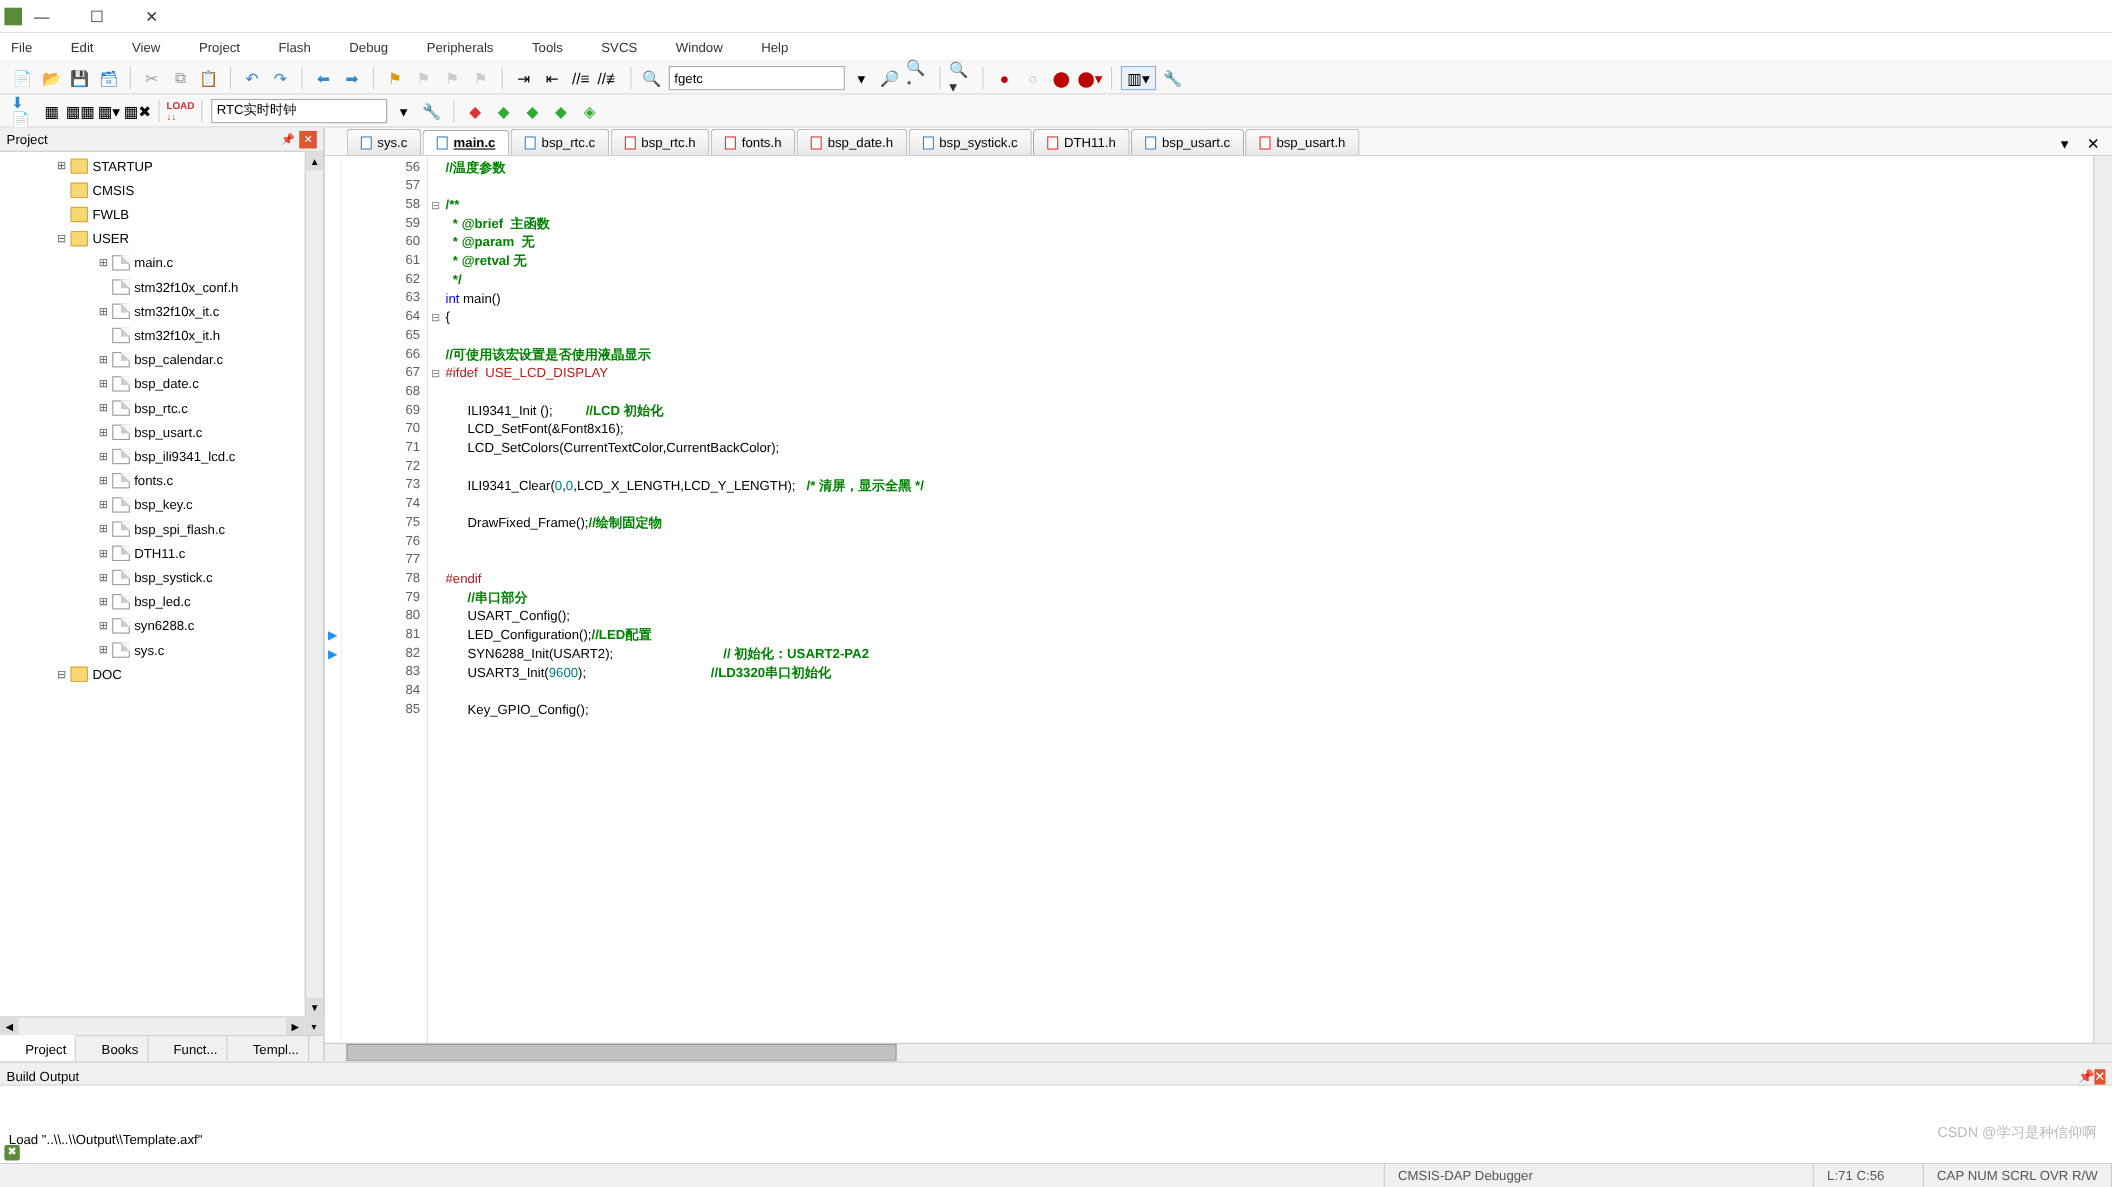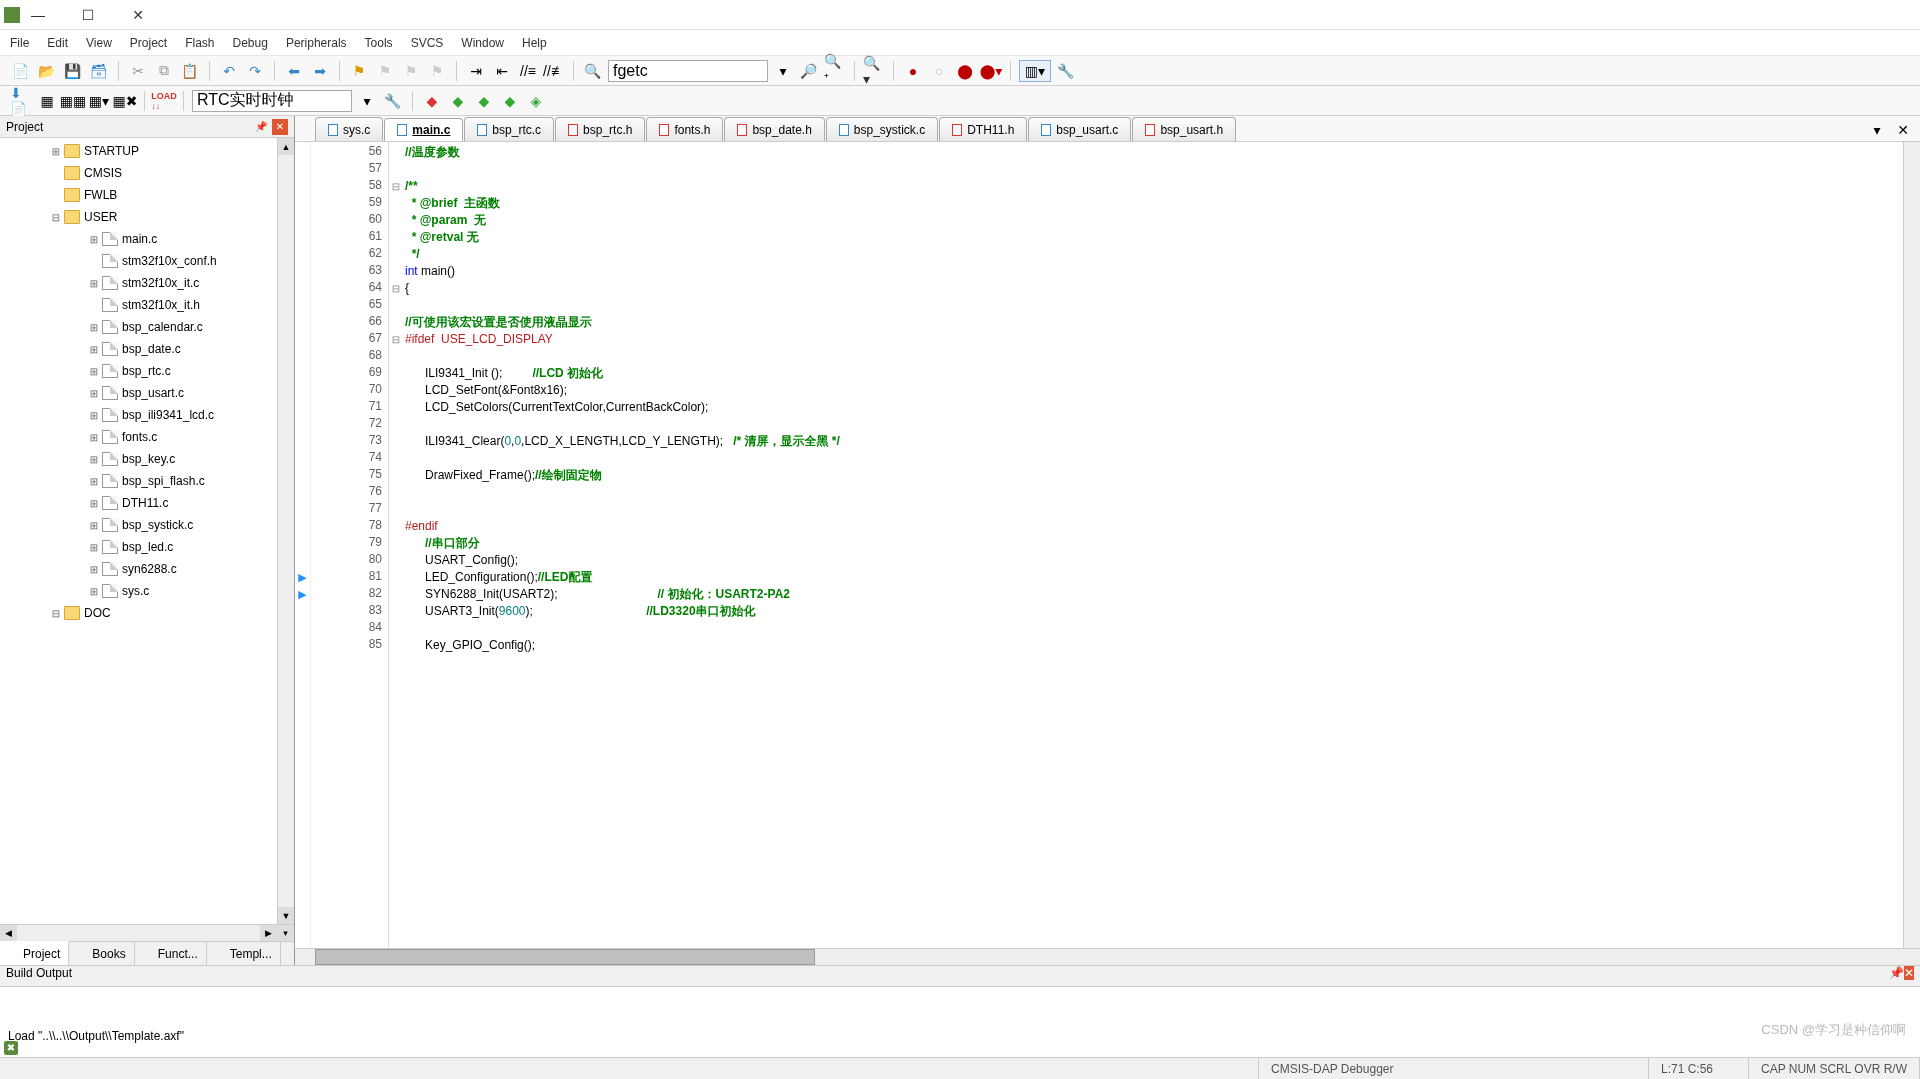"File" .menubar { gap: 18px -> 35px }
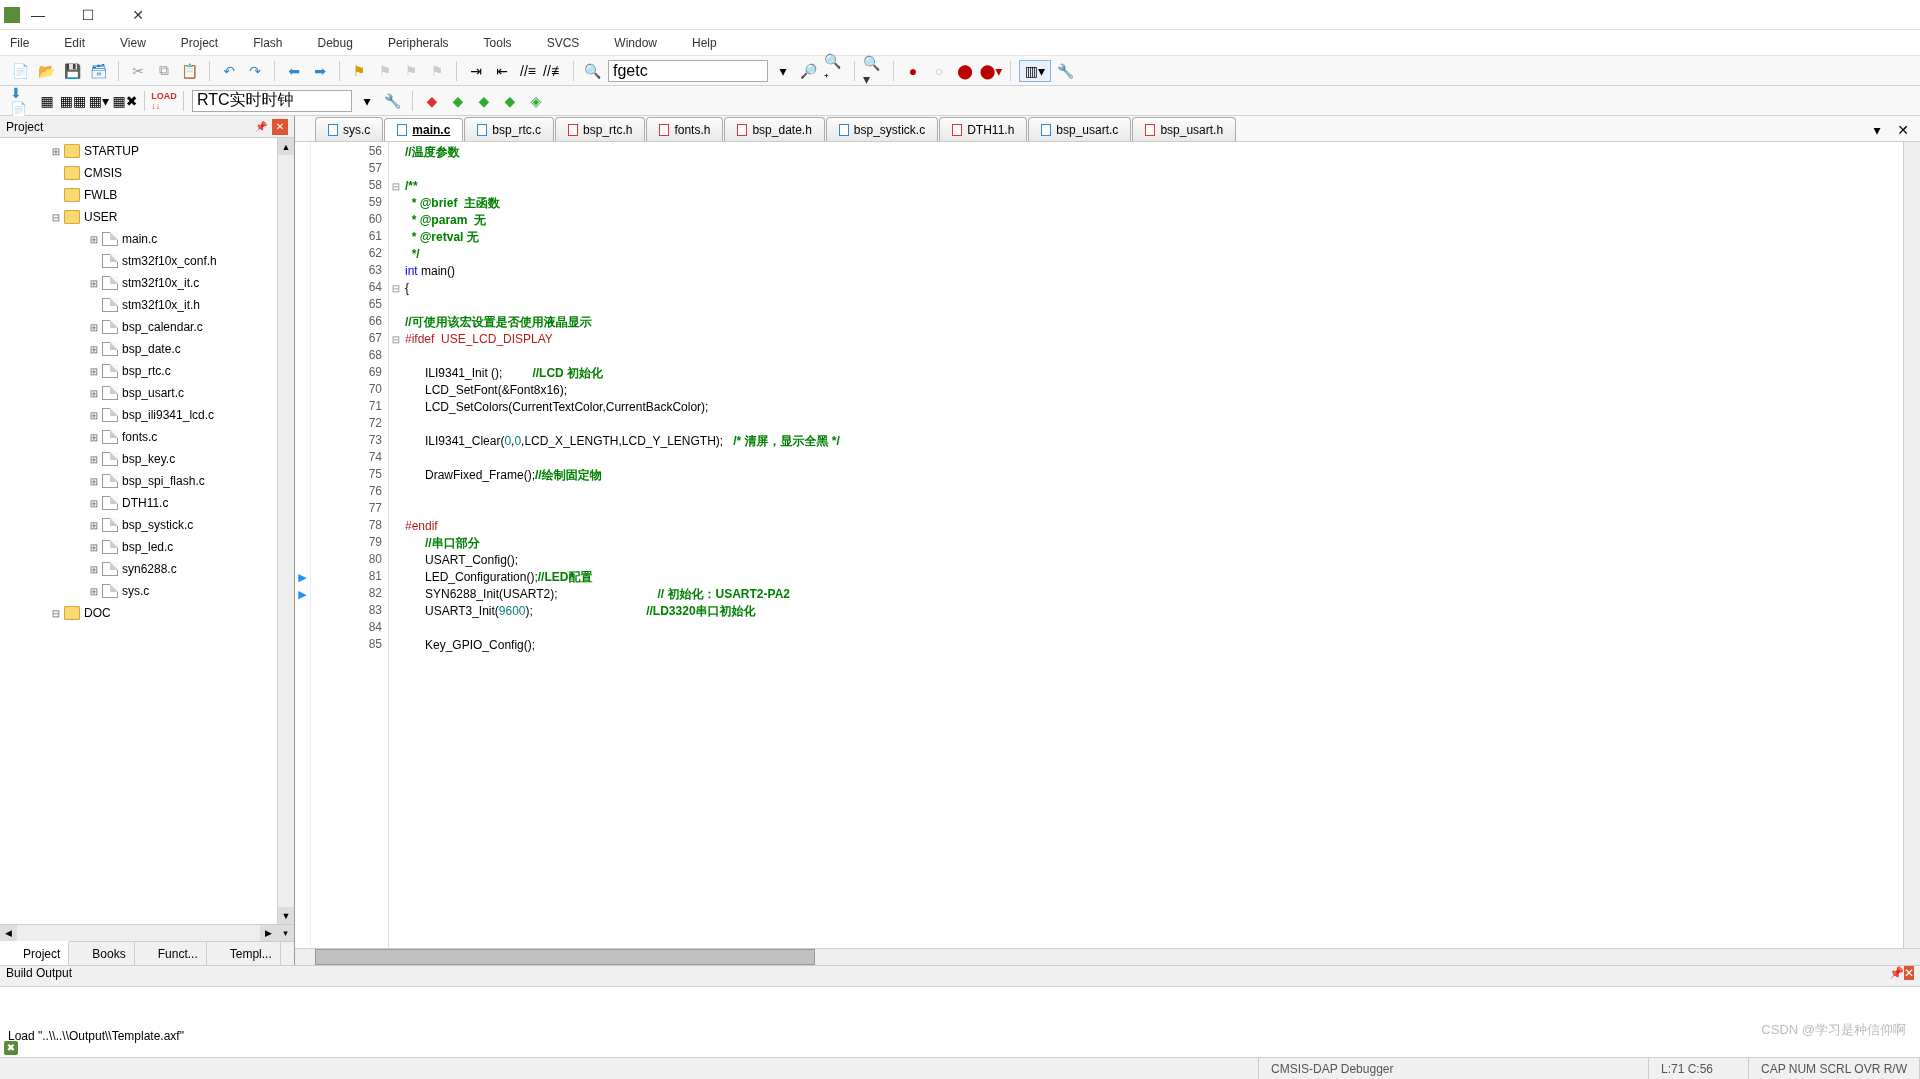"fgetc" .tb-input { font-size: 16px -> 12px }
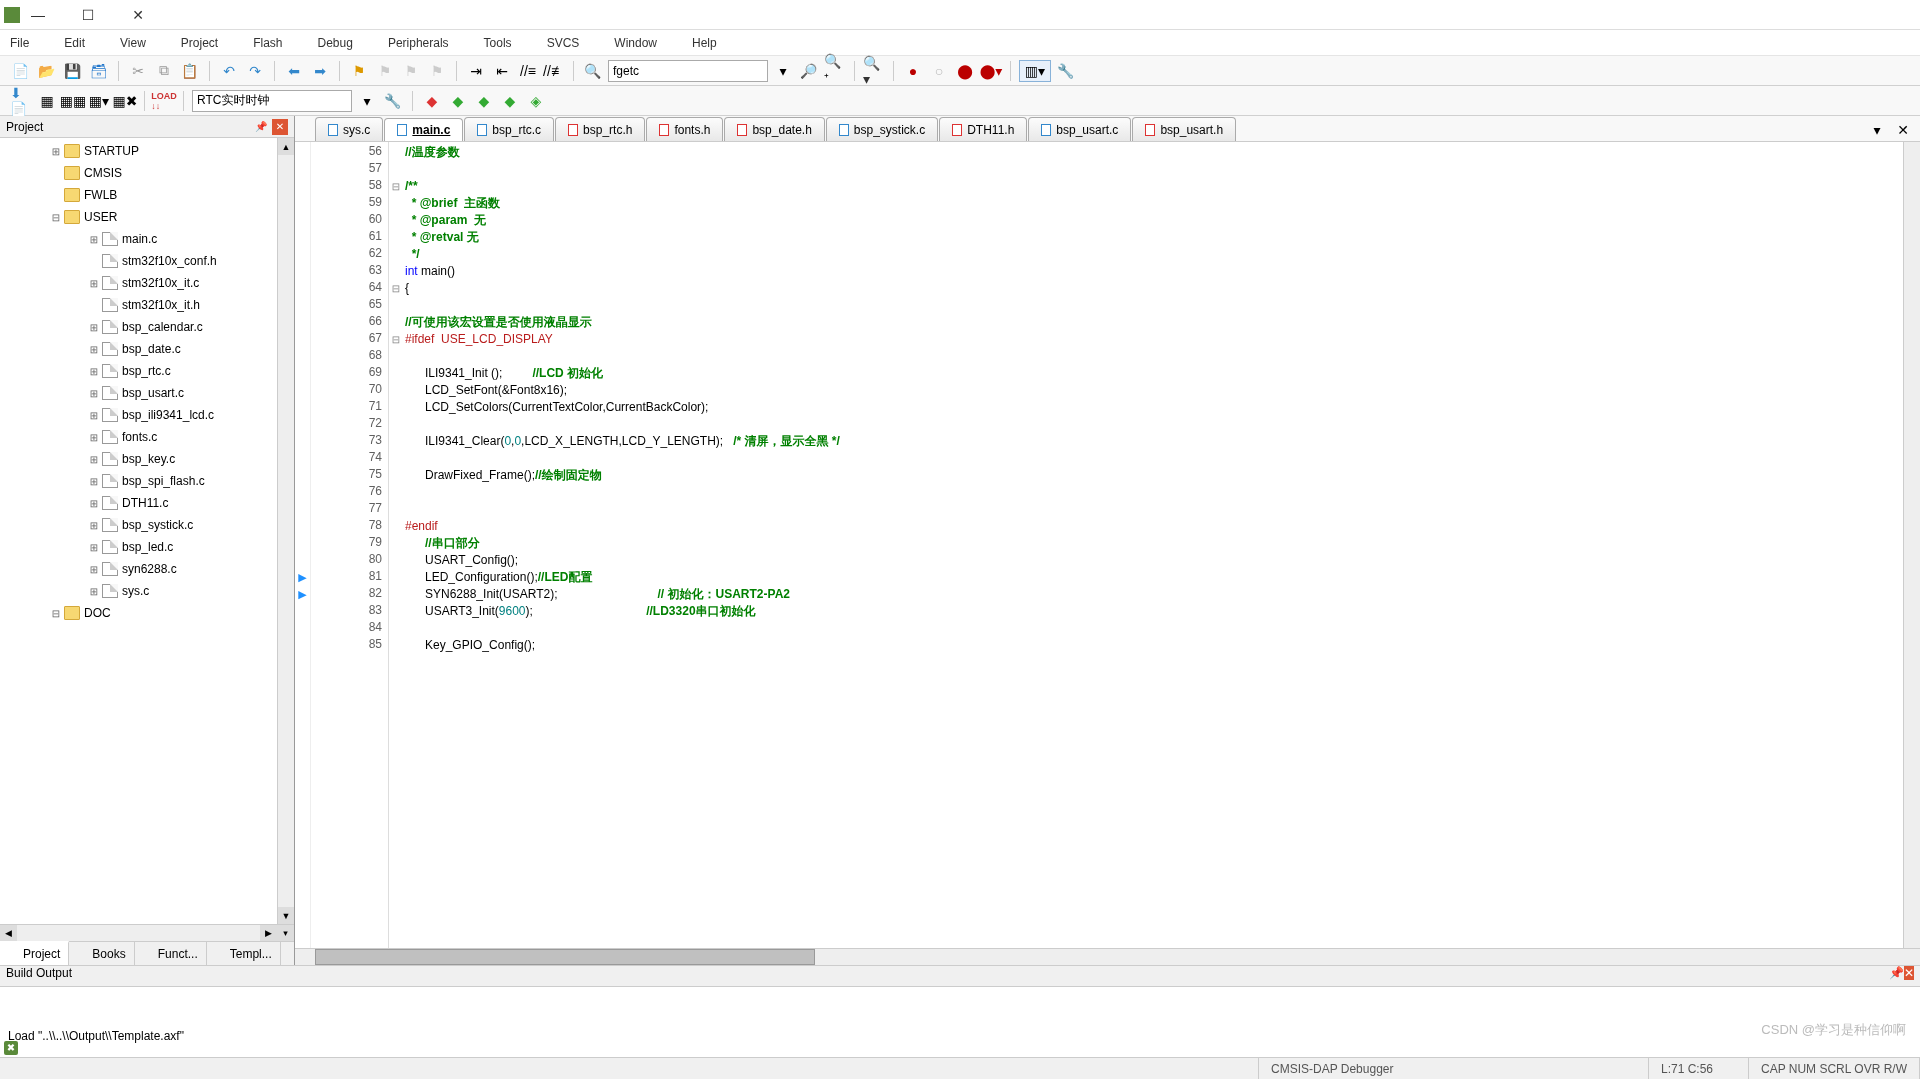"Build Output" .output-hdr { align-items: flex-start -> flex-end }
